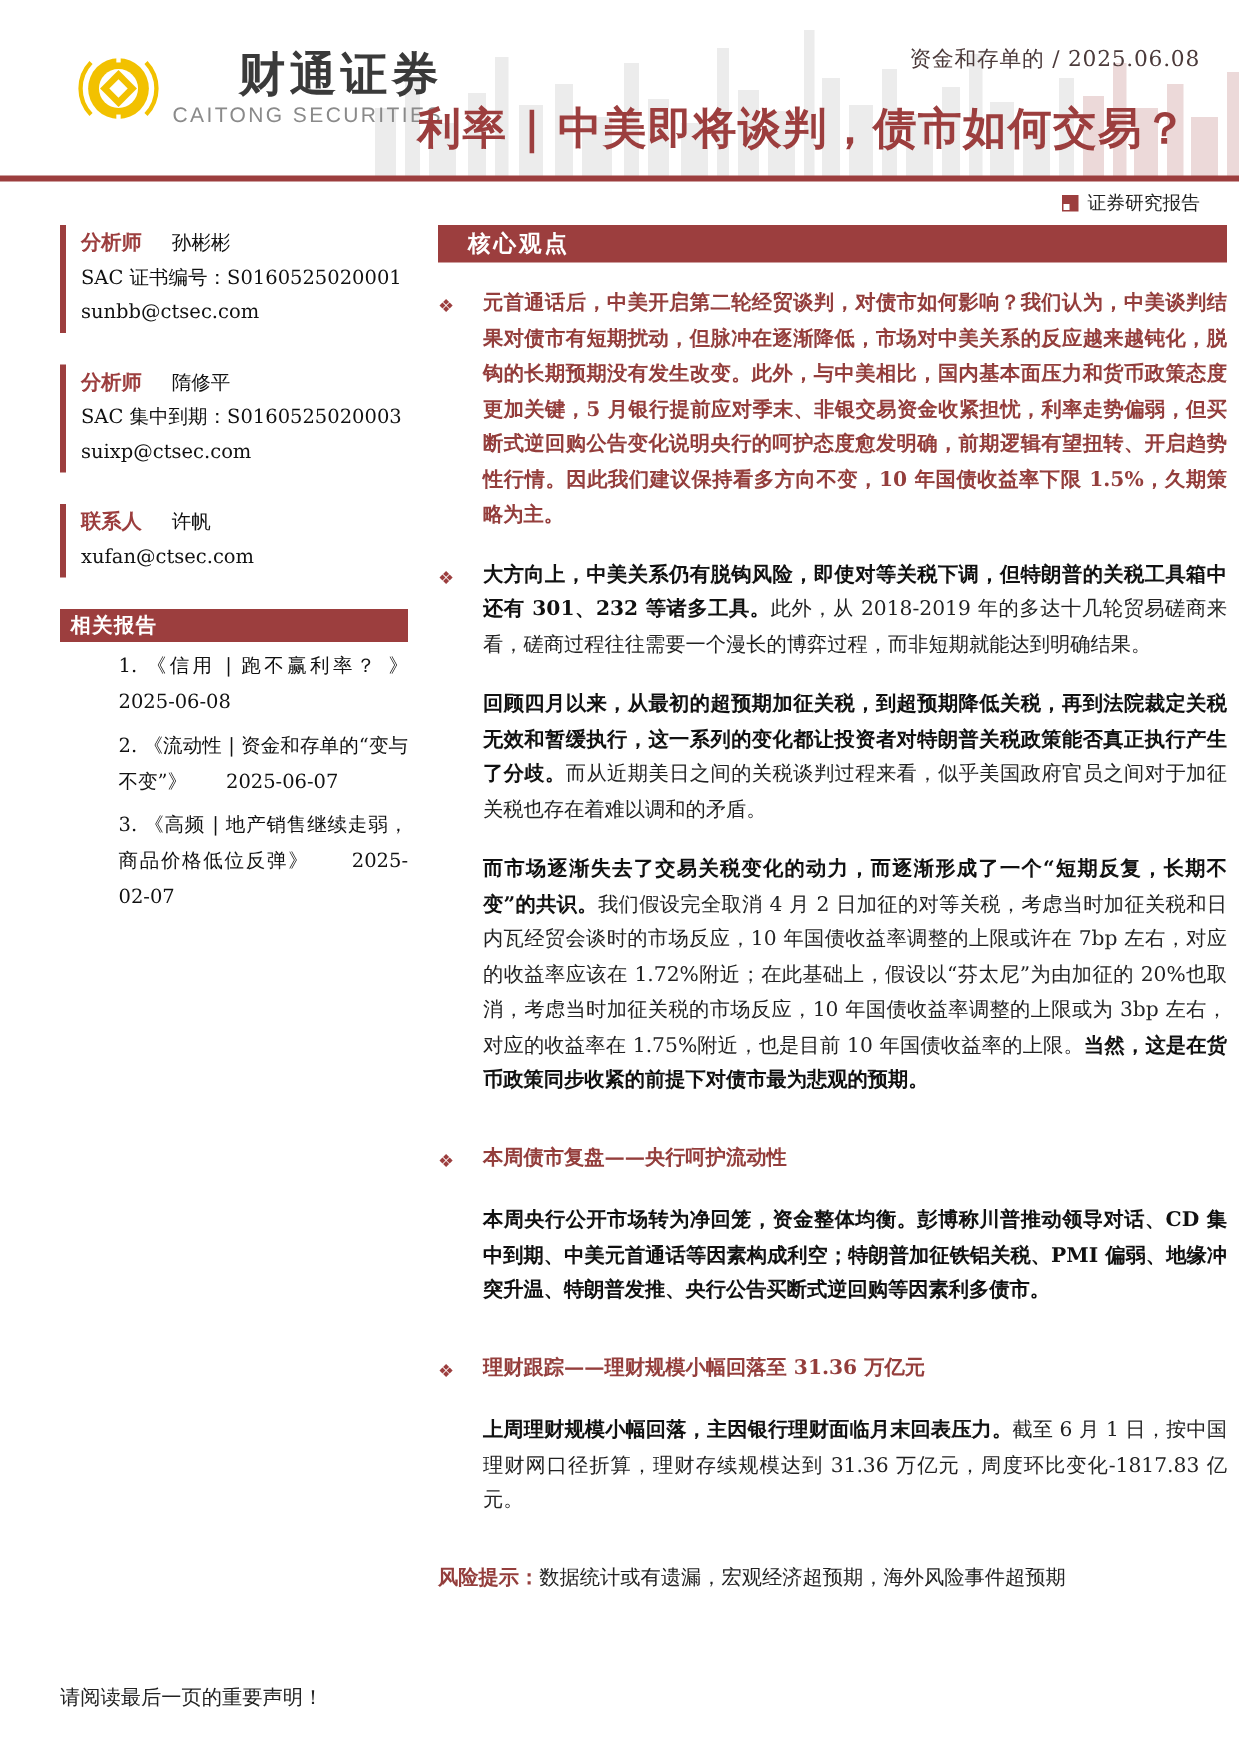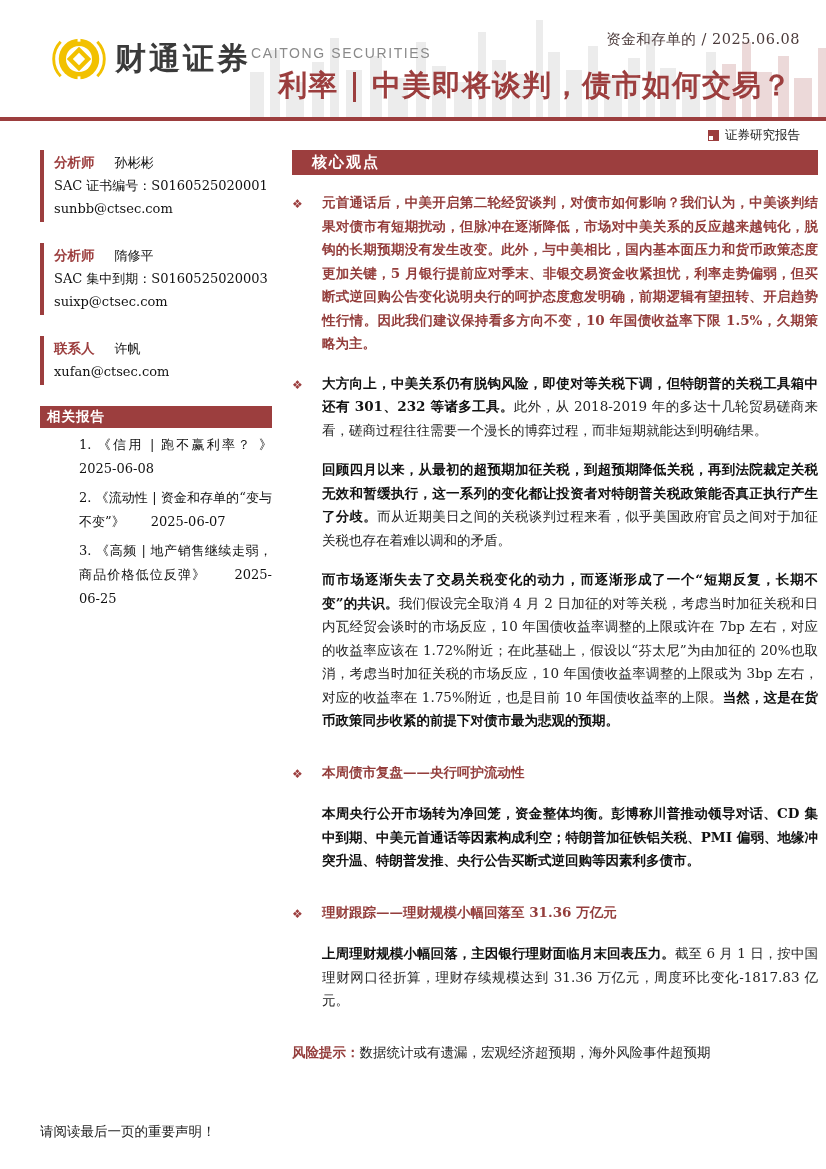"财通证券" .logo-txt { flex-direction: none -> column }
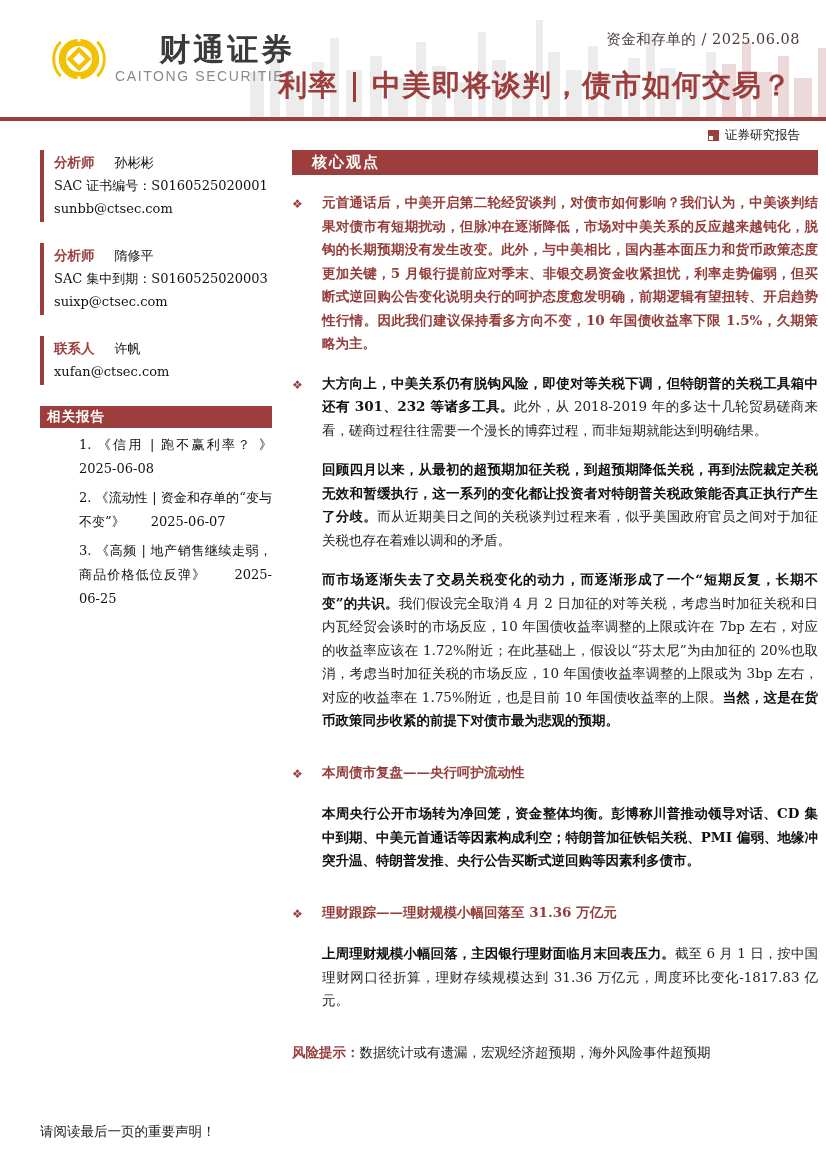"3. 《高频 | 地产销售继续走弱，商品价格低位反弹》 2025-06-25" div.related-item { text: 2025-06-25 -> 2025-02-07 }
